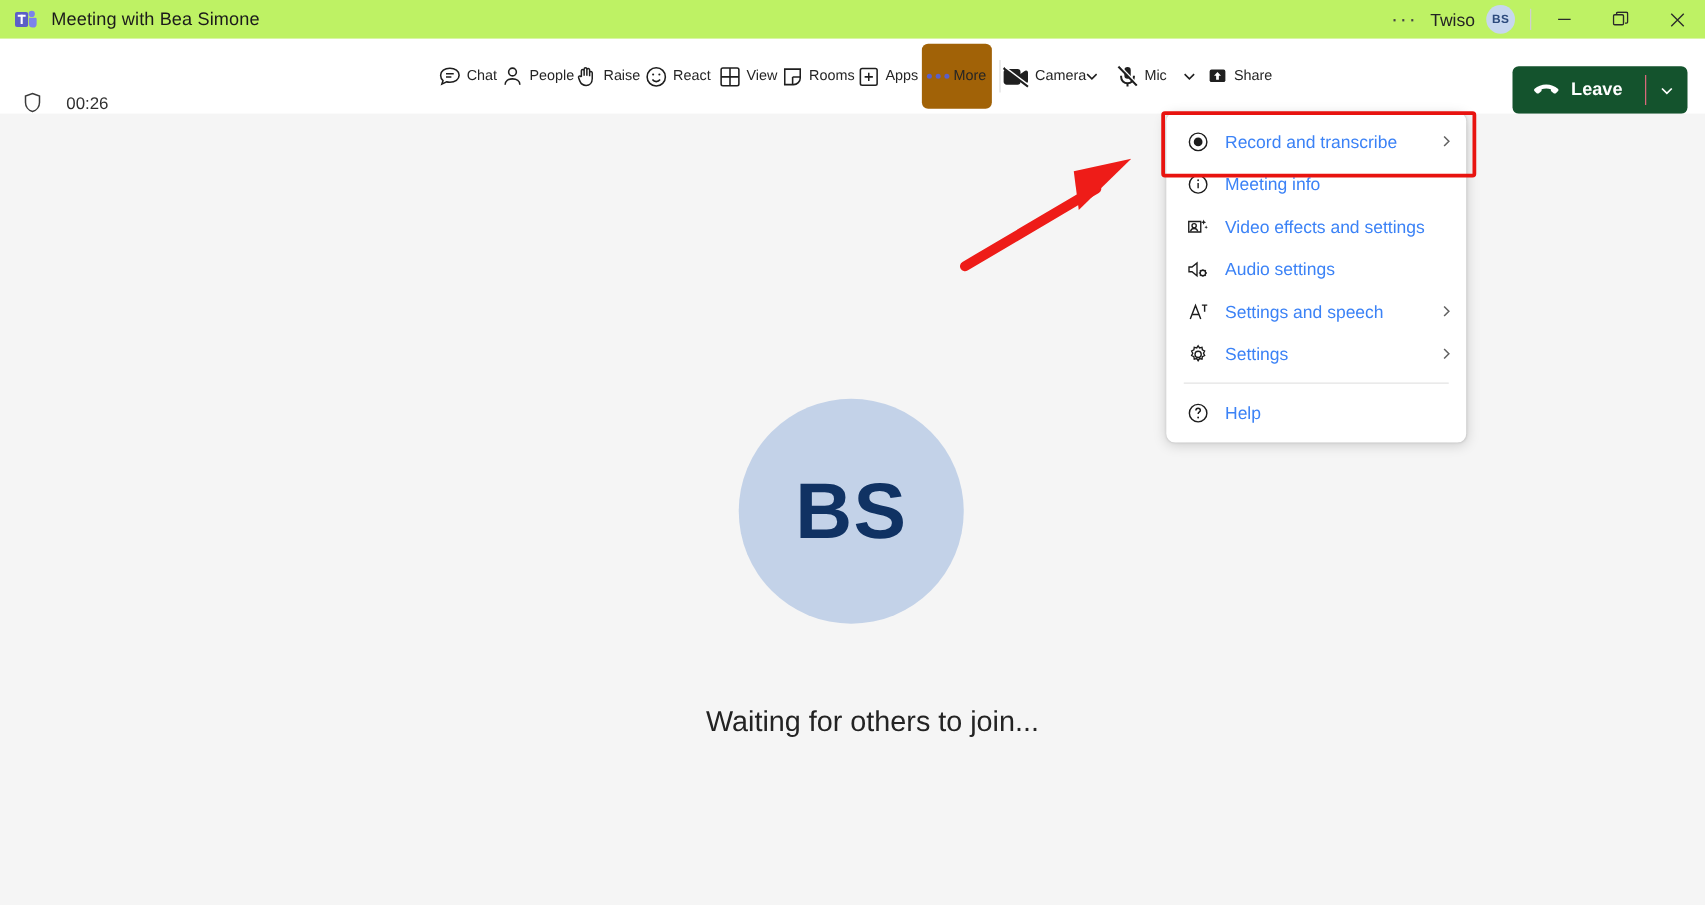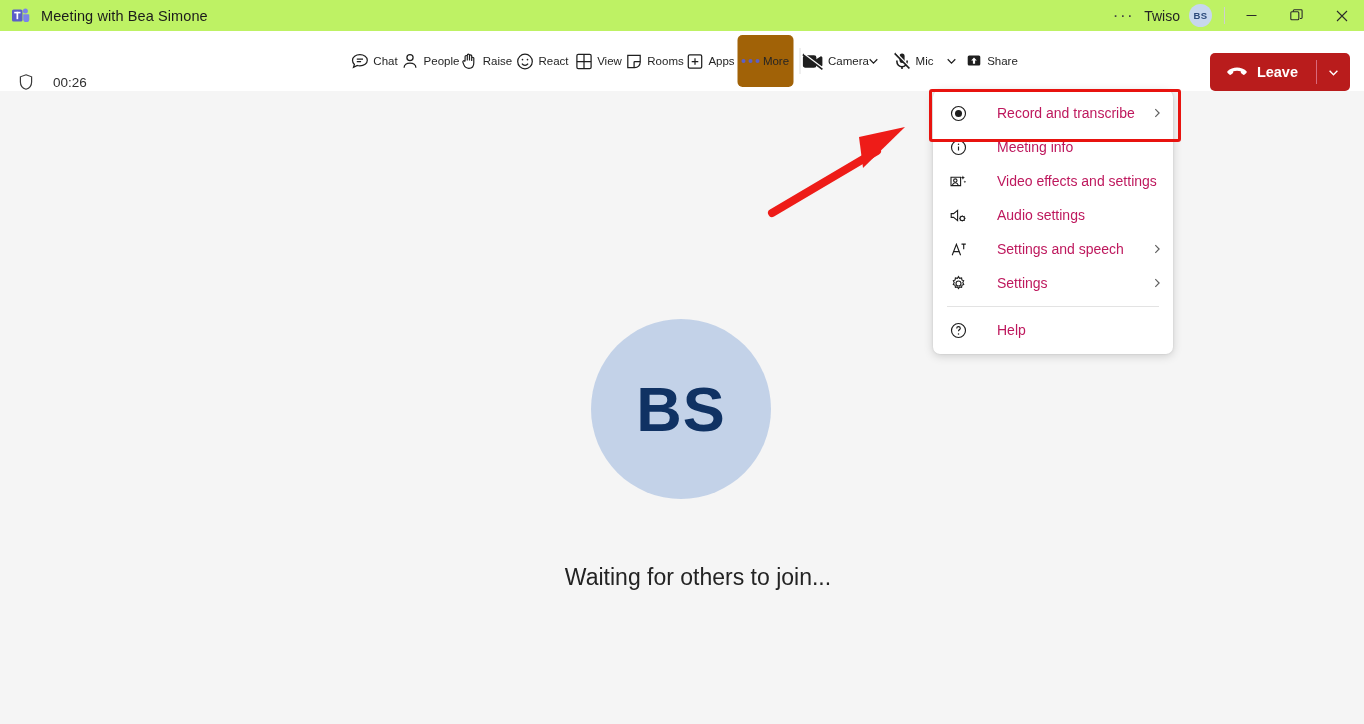"Leave" .leave { background: #b91c1c -> #14532d }
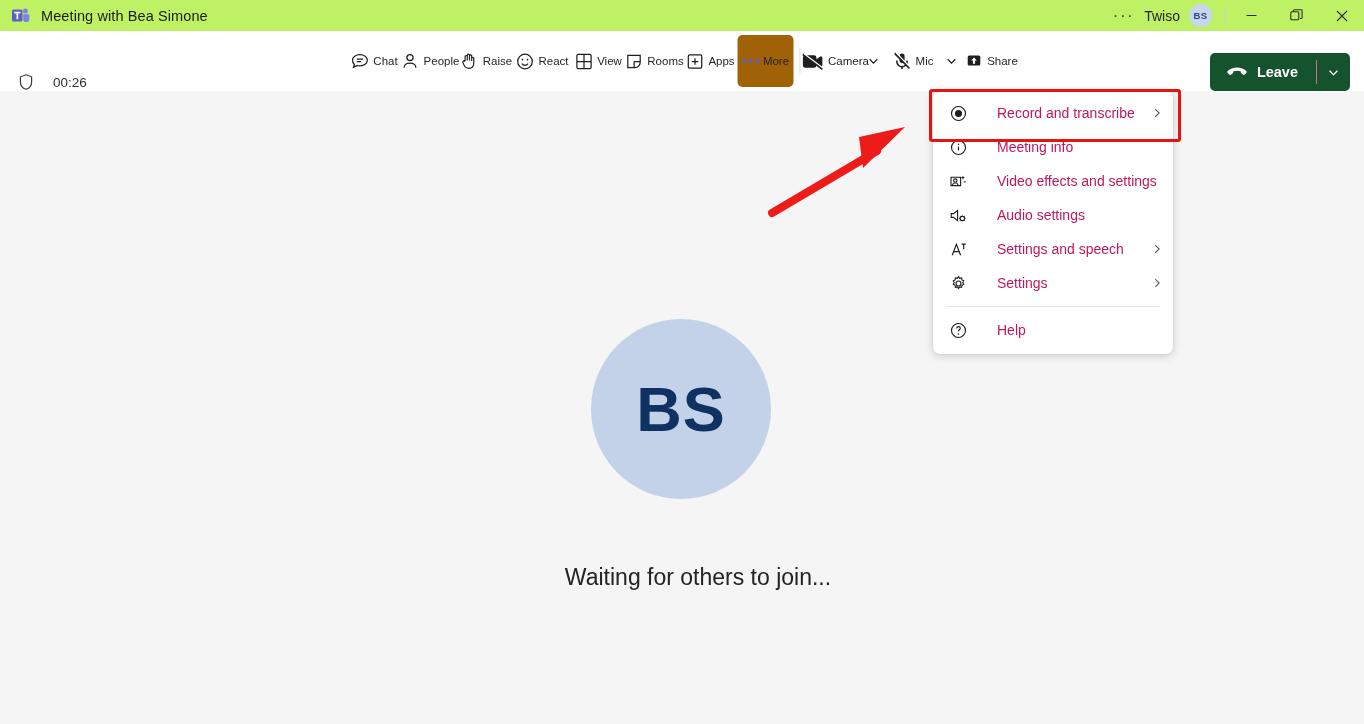"Record and transcribe" .mi .mlbl { color: #be185d -> #3b82f6; margin-left: 30px -> 13px }
